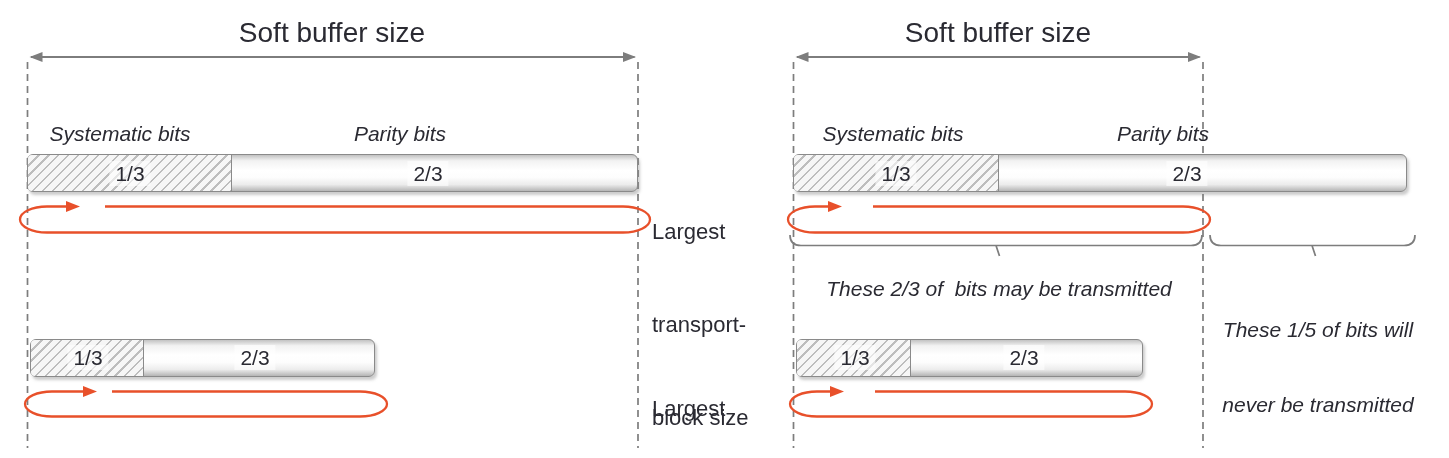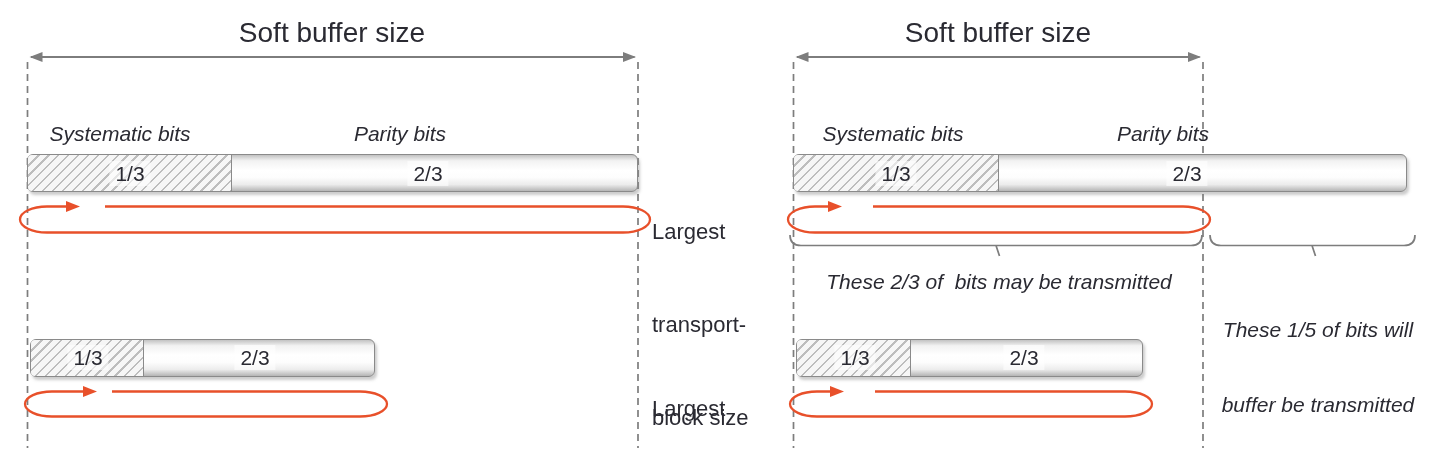"These 2/3 of bits may" div.t { top: 269px -> 276px }
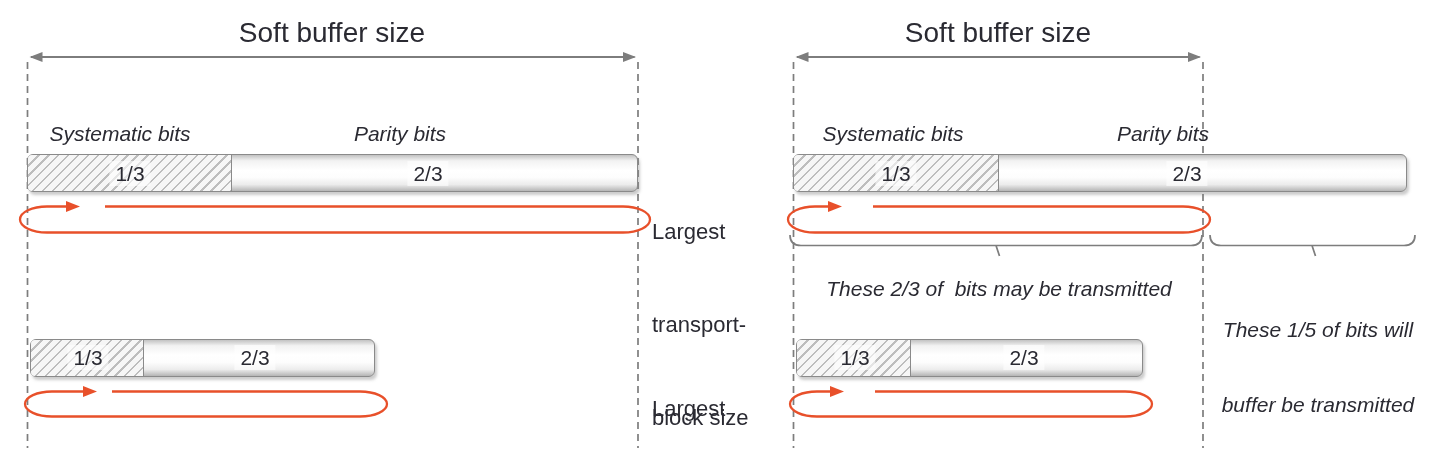"buffer be transmitted" div { text: buffer -> never }
